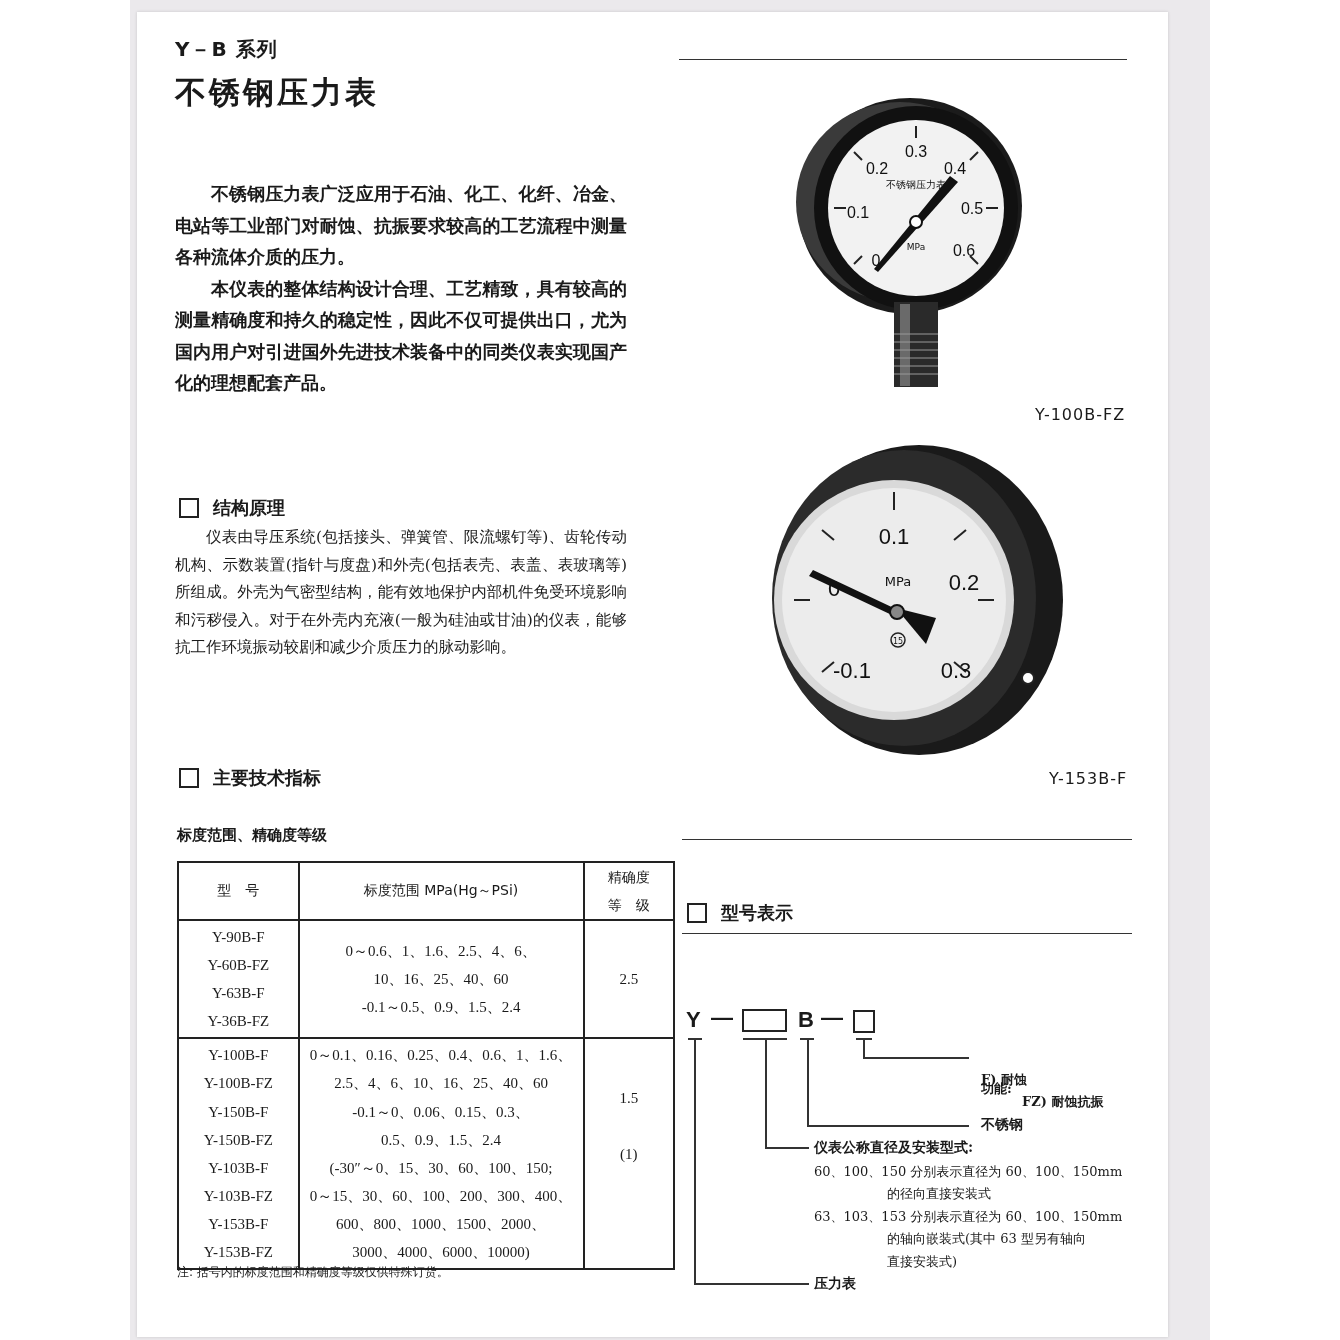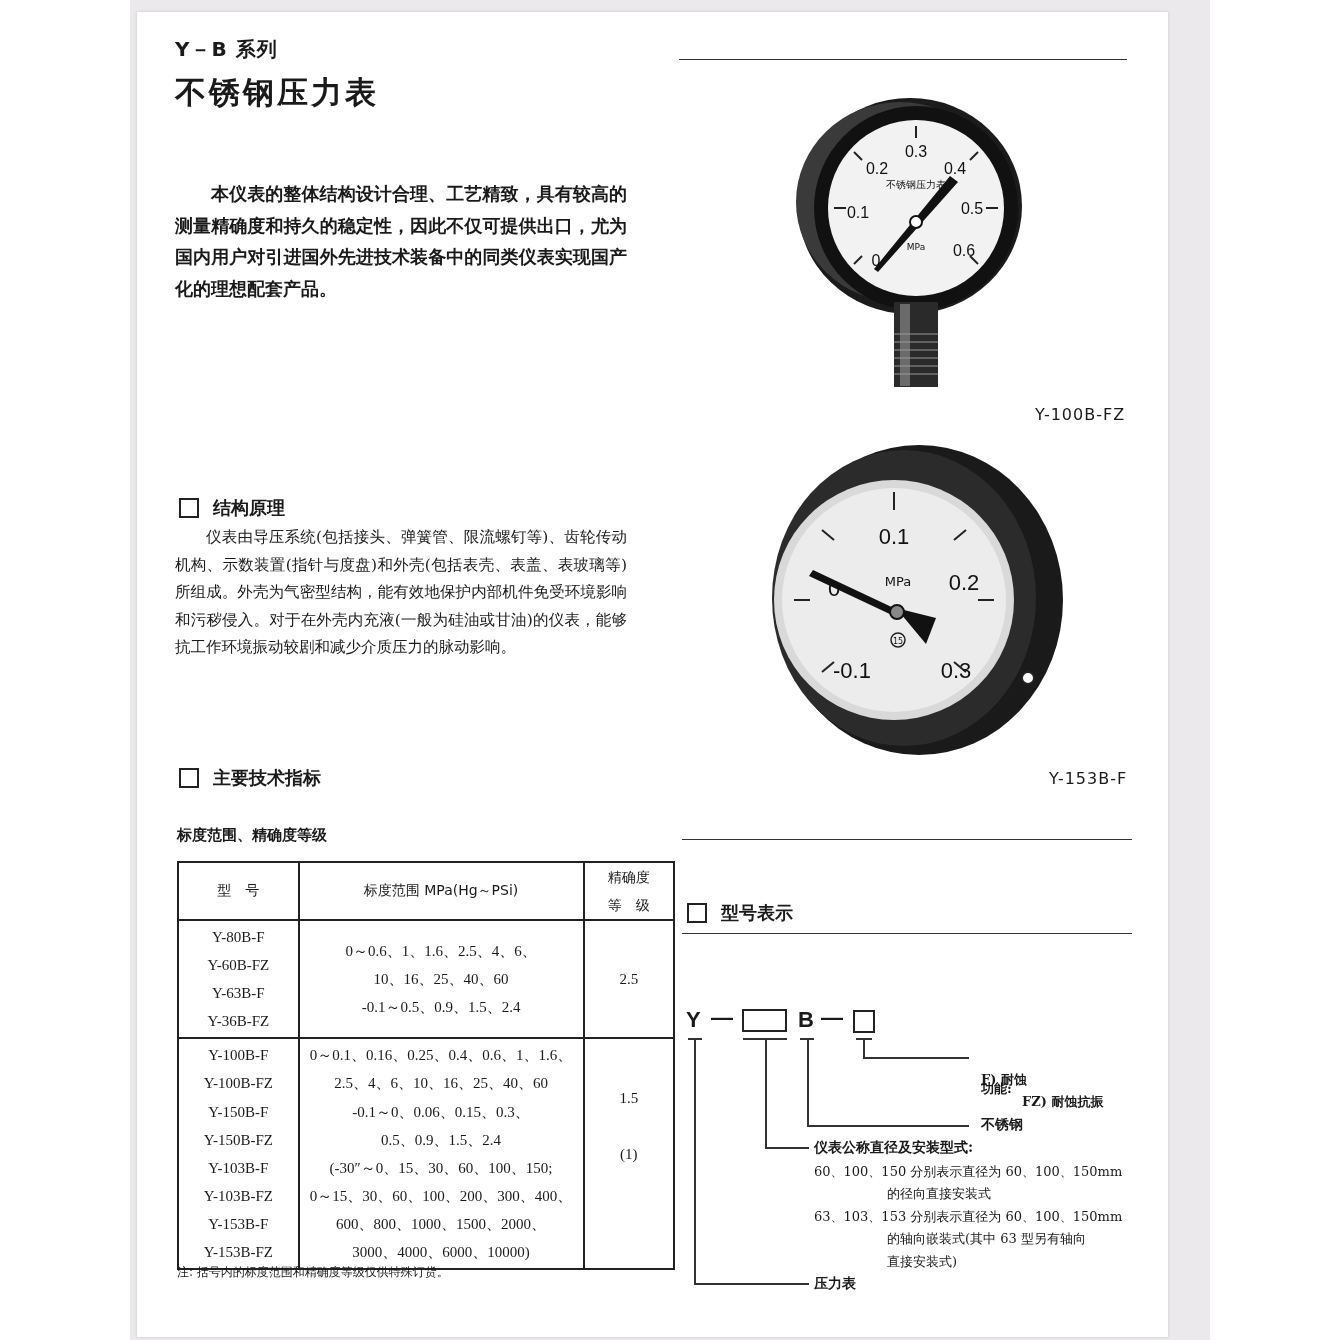"不锈钢压力表广泛应用于石油、化工、化纤、冶金、电站等工业部门对耐蚀、抗振要求较高" p { html: none -> <p>不锈钢压力表广泛应用于石油、化工、化纤、冶金、电站等工业部门对耐蚀、抗振要求较高的工艺流程中测量各种流体介质的压力。</p> }
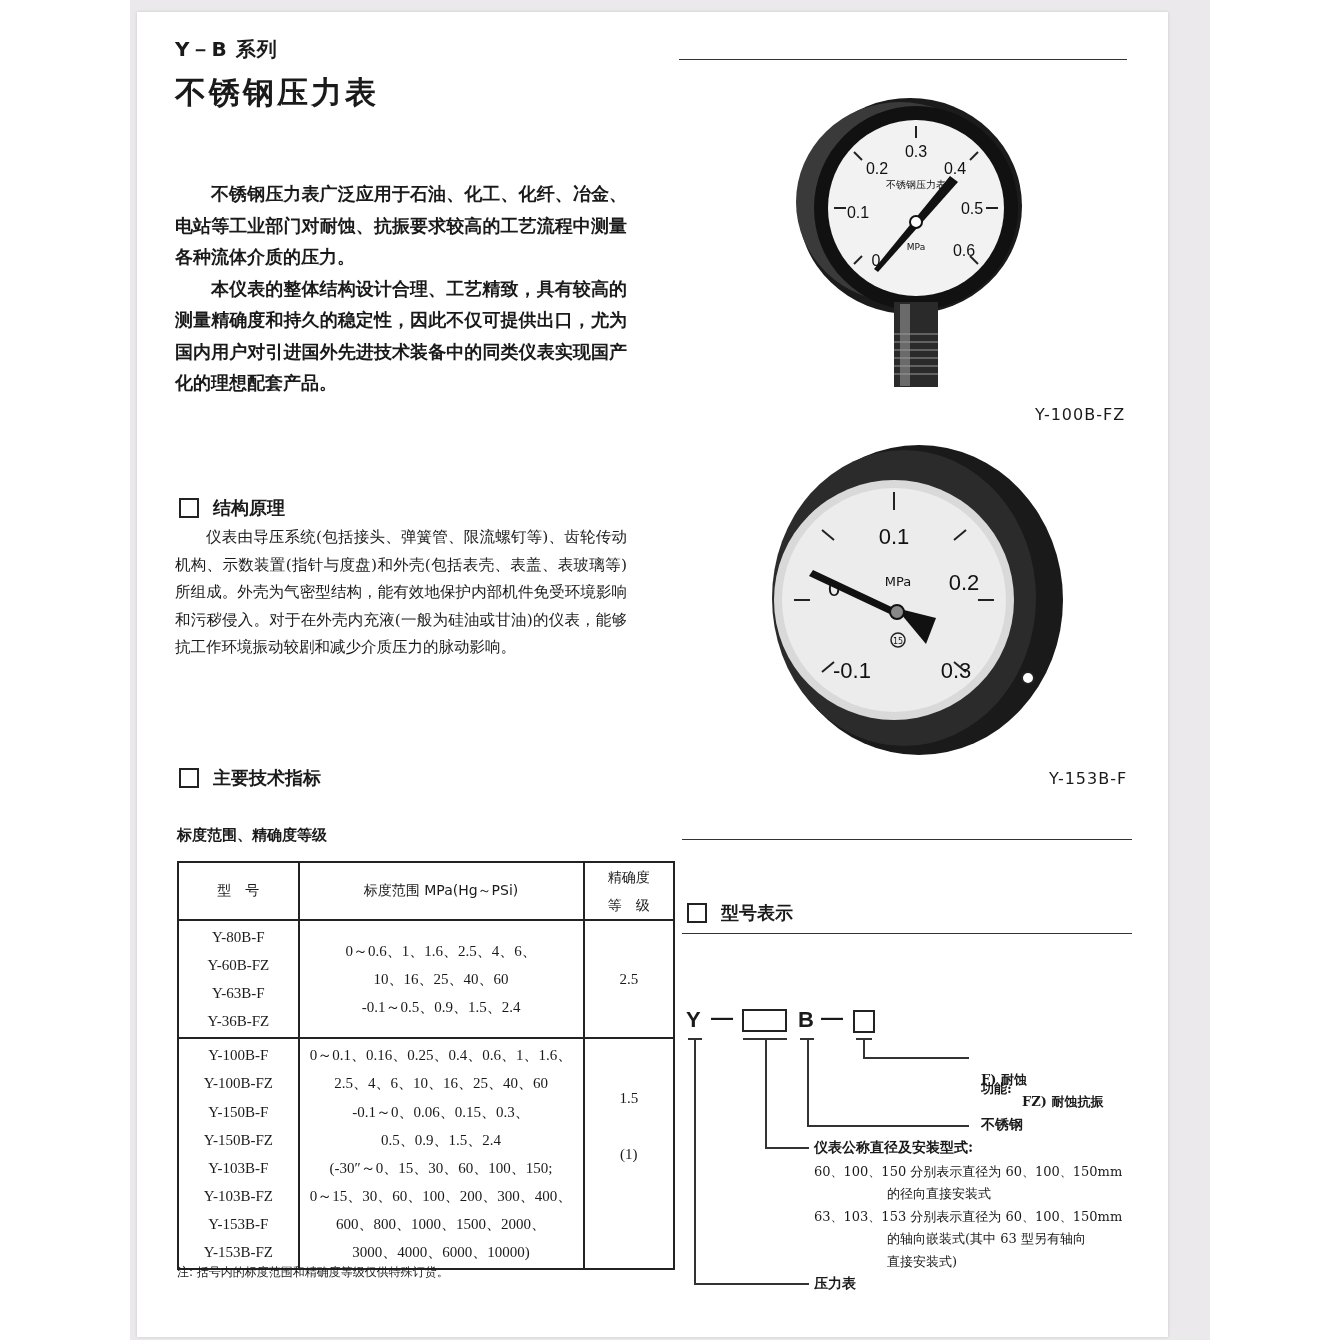"Y-80B-F" div { text: Y-80B-F -> Y-90B-F }
